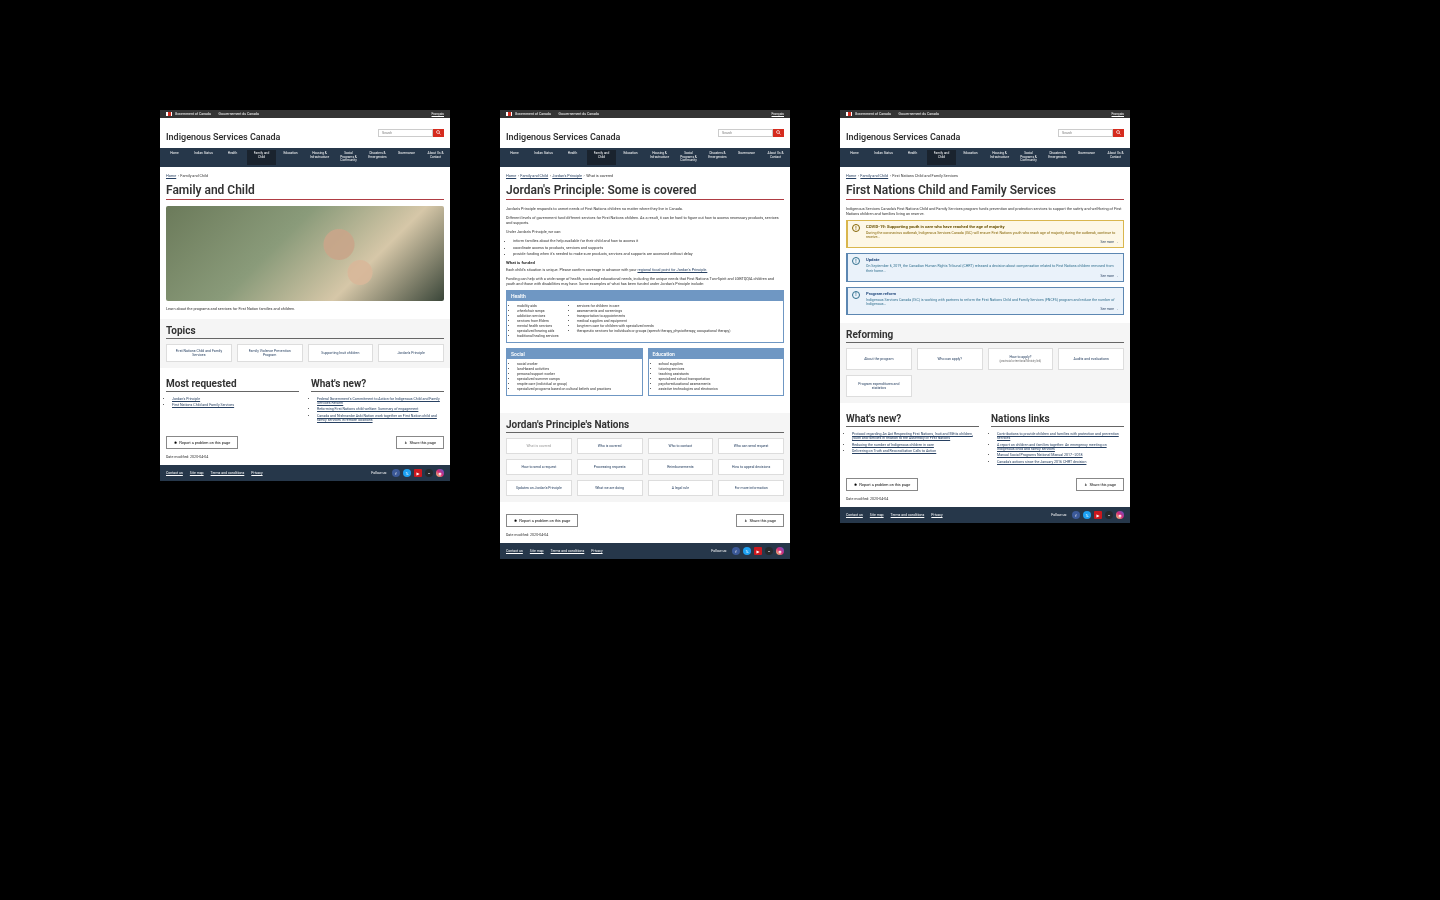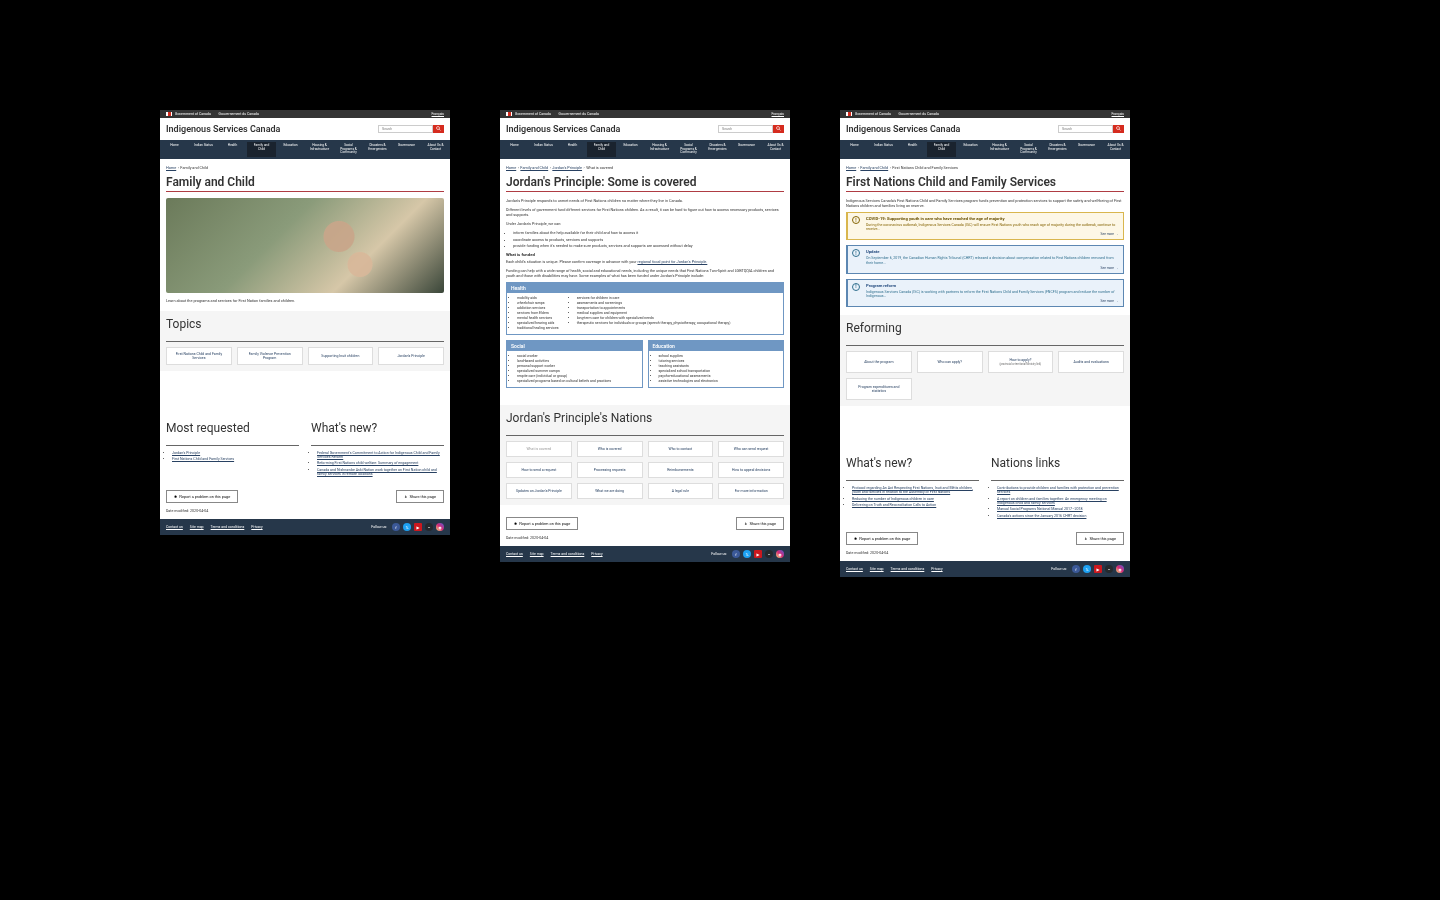"Indigenous Services Canada" .site-header h1 { margin-top: none -> 8px }
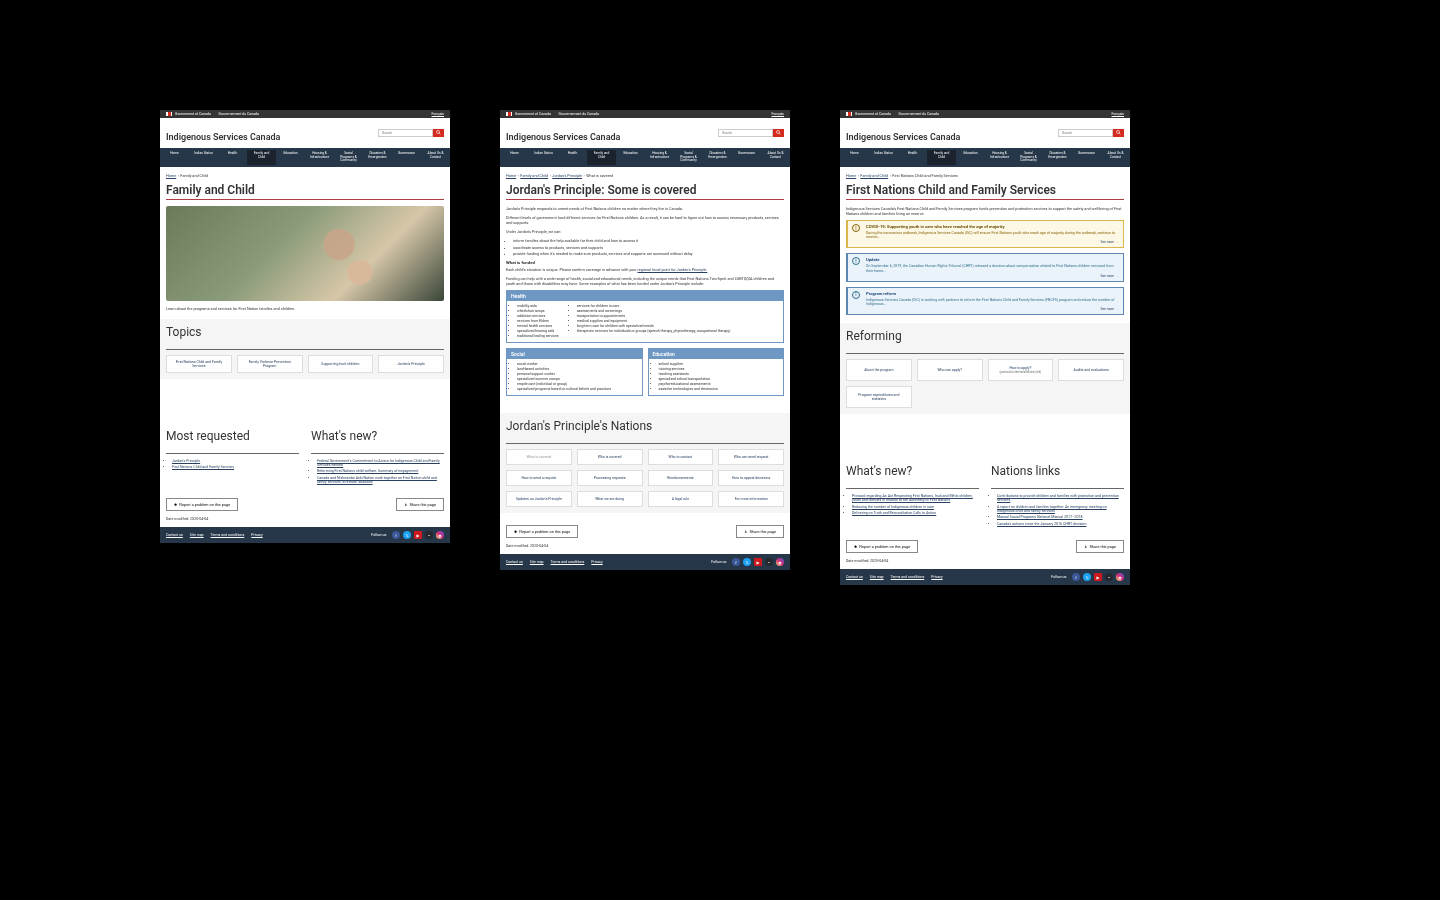"Topics" .section-band h3, .content h3.sec { font-size: 12px -> 10px; font-weight: 400 -> 700; padding-bottom: 10px -> 2px }
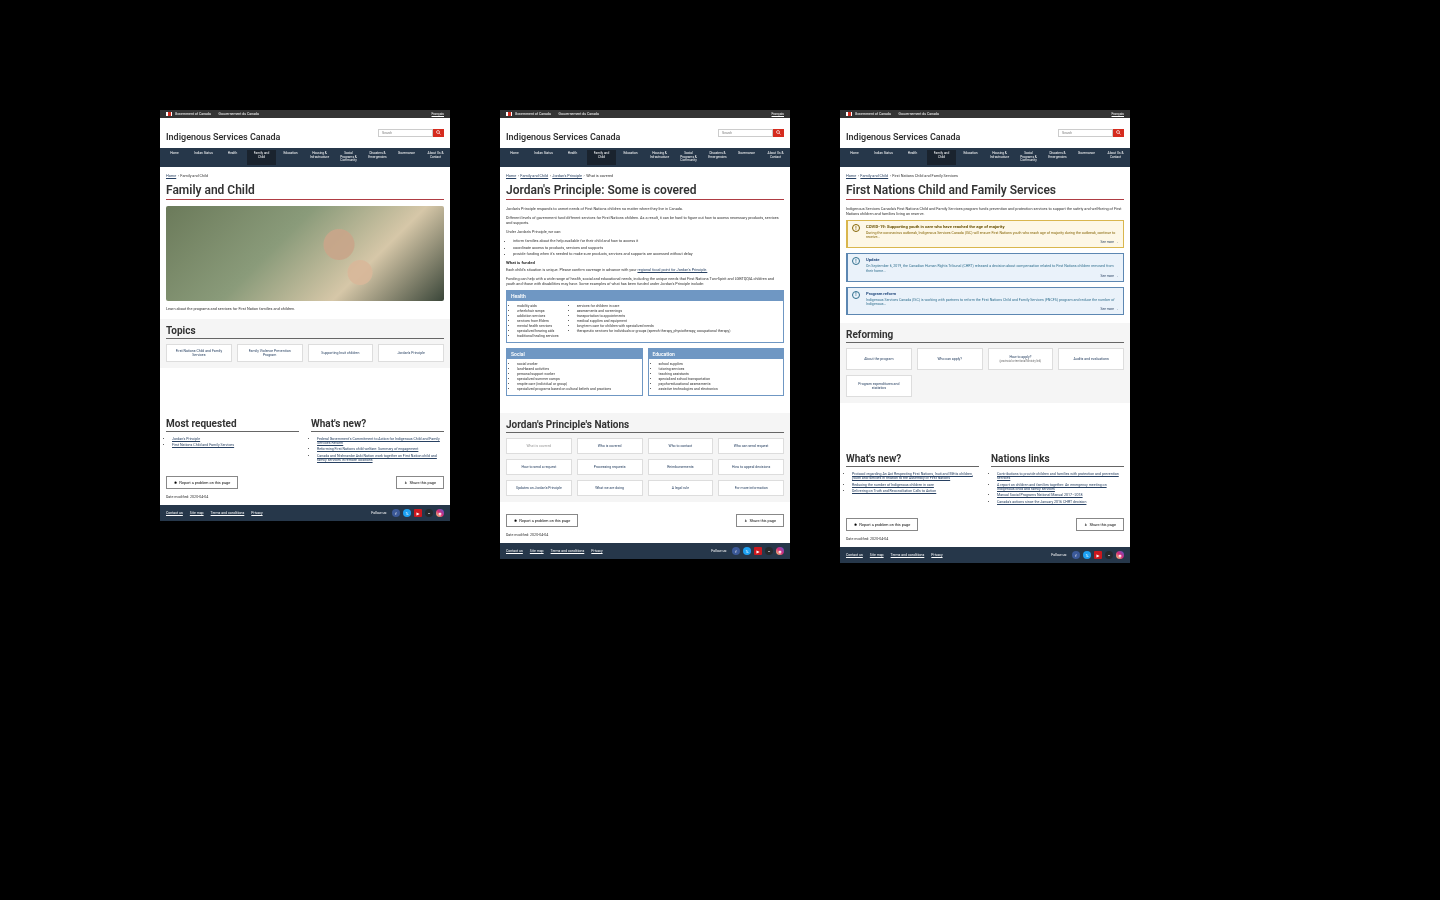"Most requested" .twocol > div { margin-top: 40px -> none }
